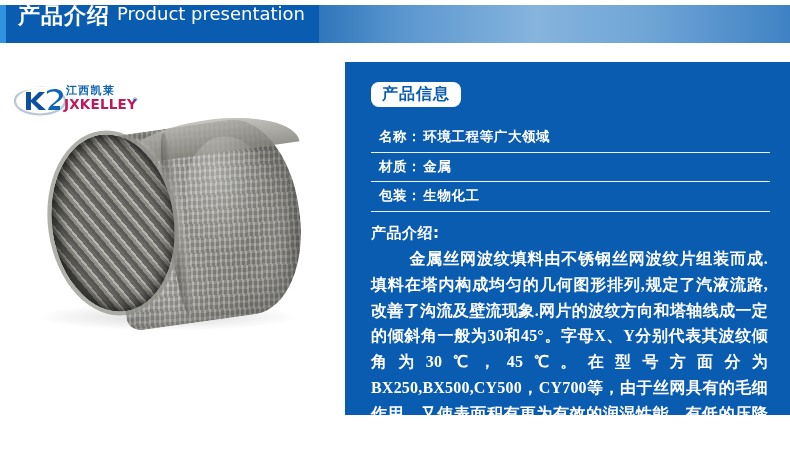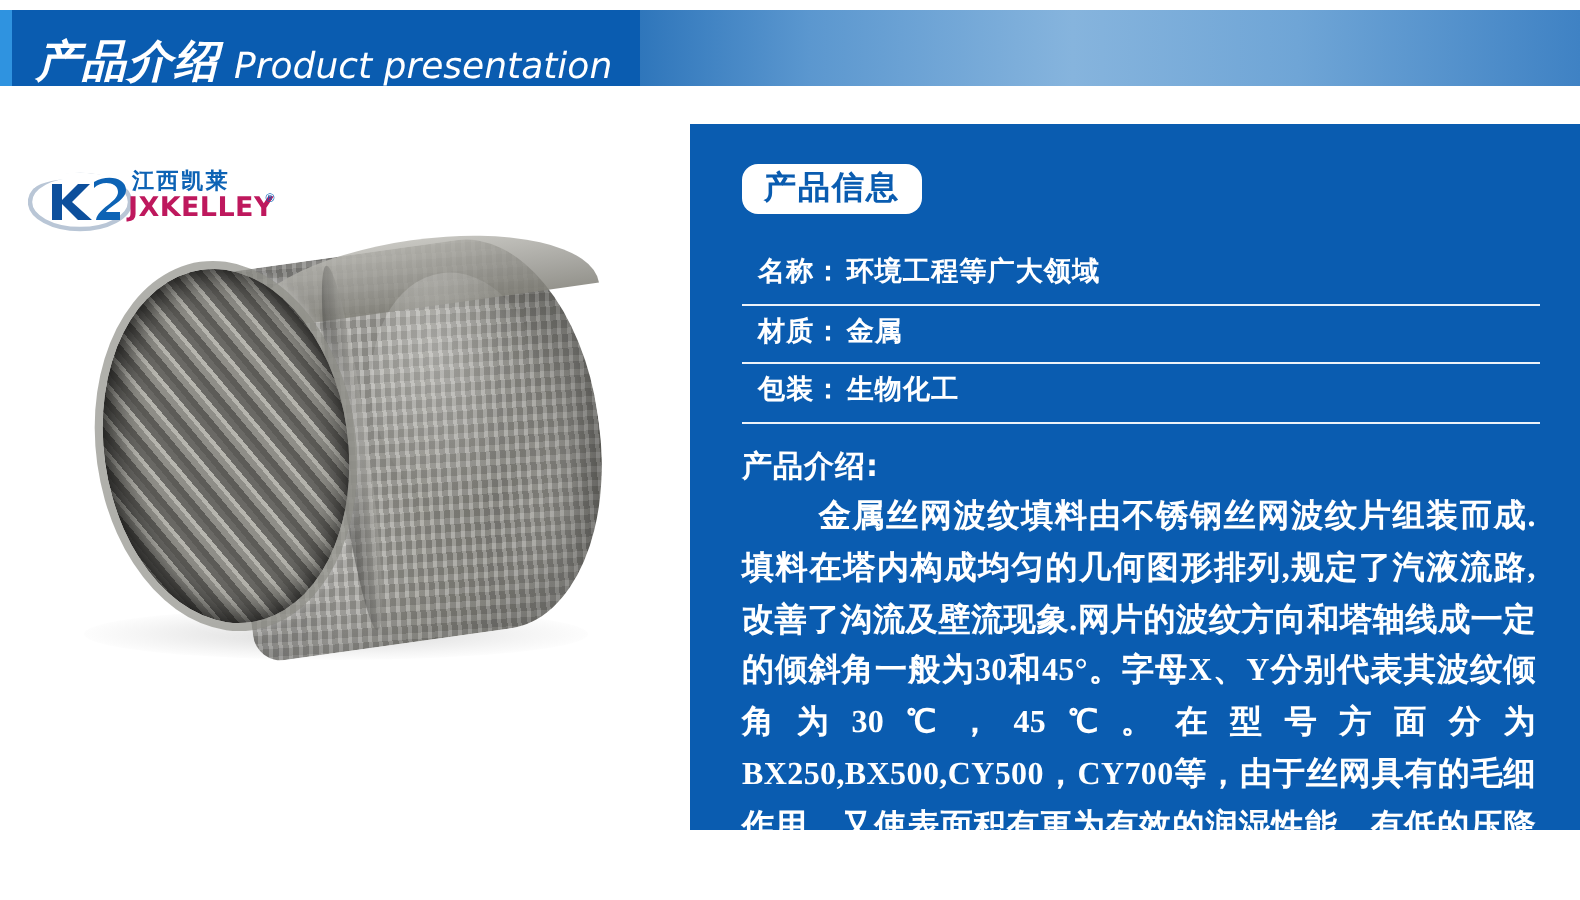"产品介绍" .header-solid { align-items: flex-end -> flex-start; font-style: italic -> none }
